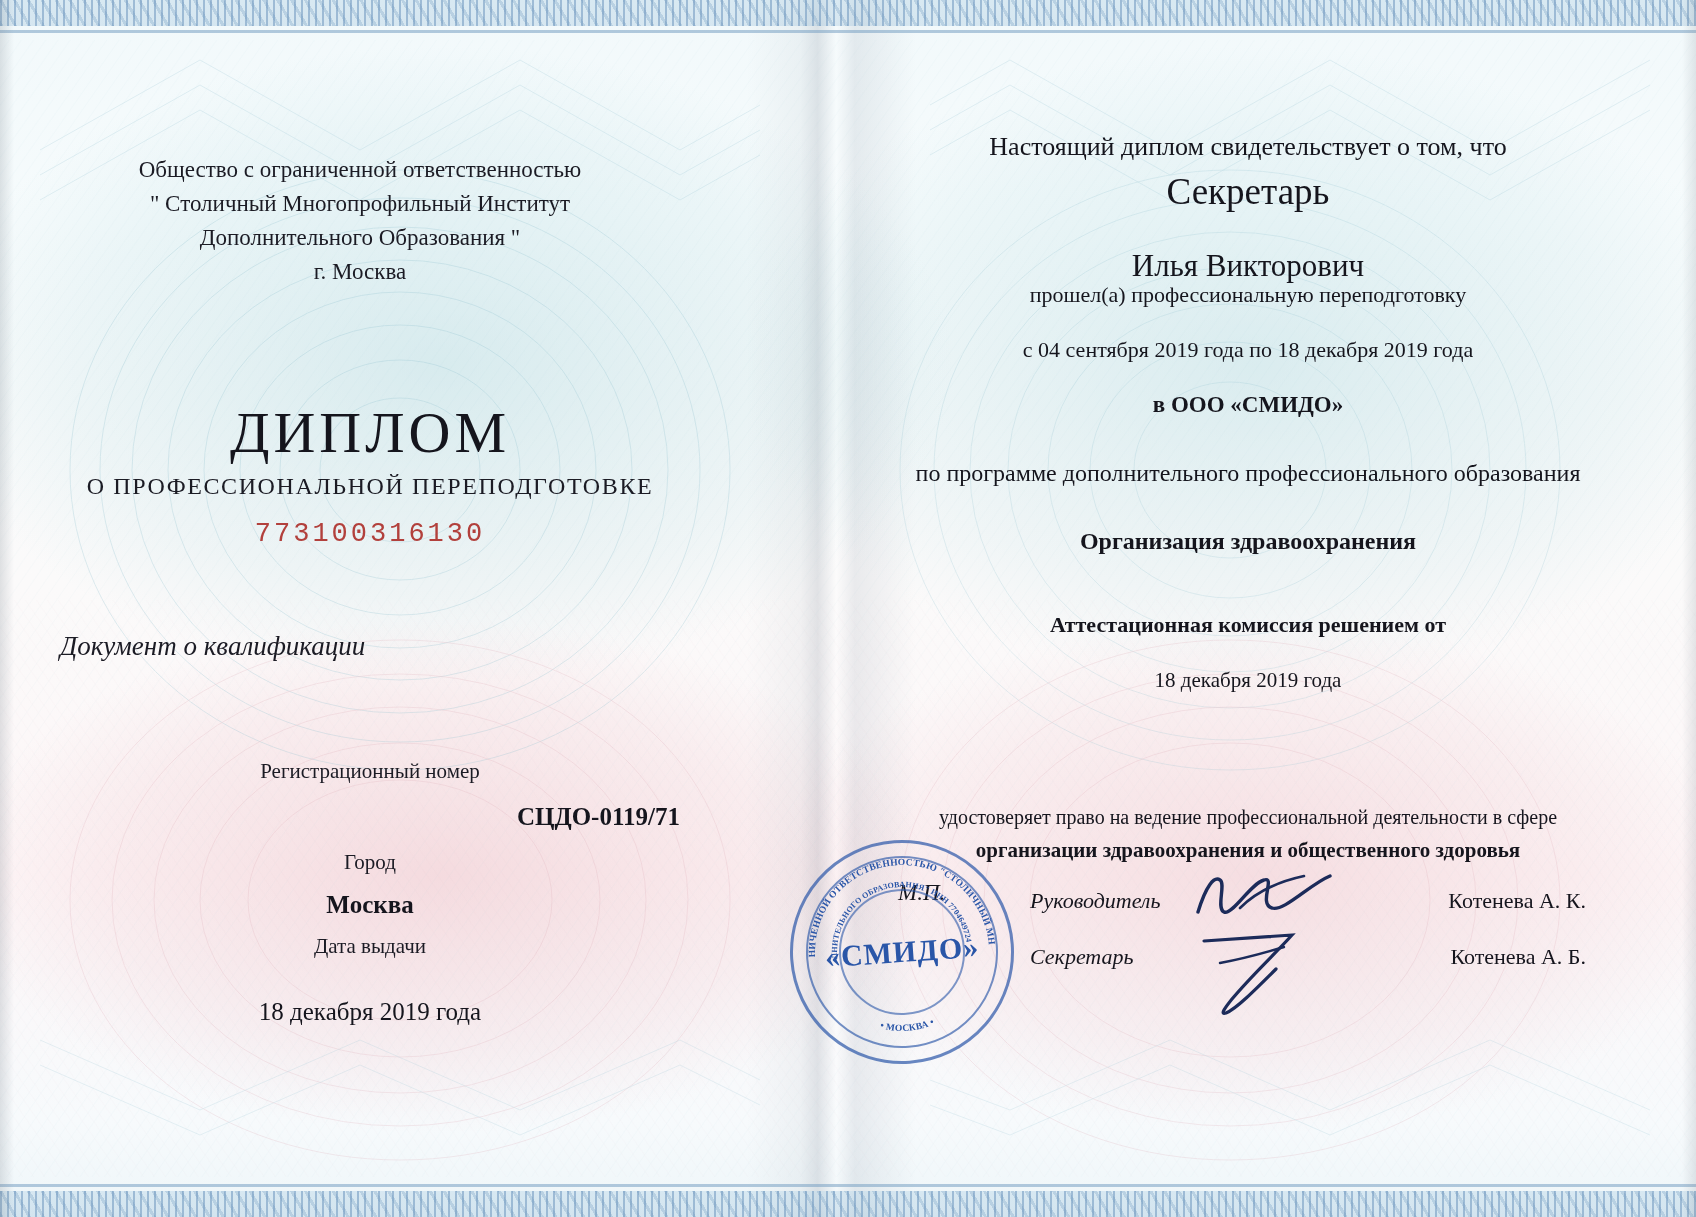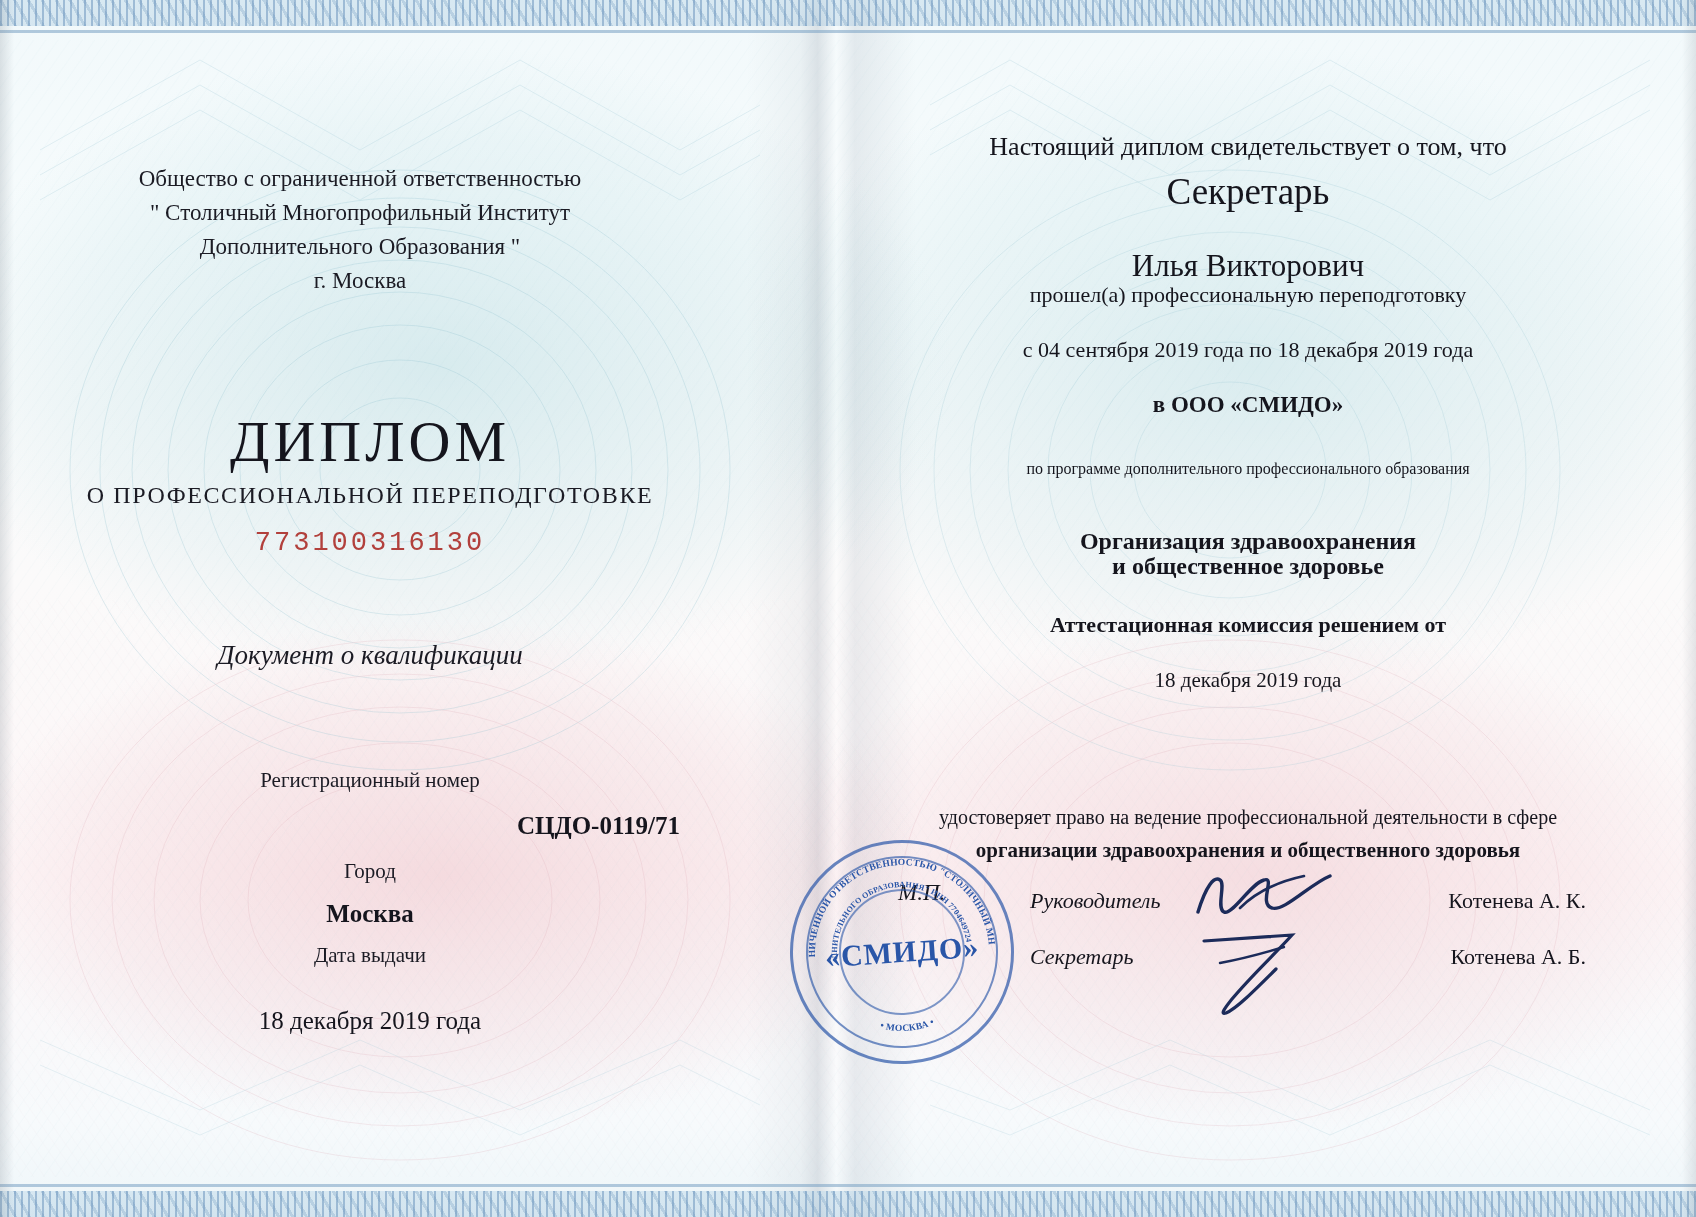"Общество с ограниченной ответственностью" .page { top: 12px -> 3px }
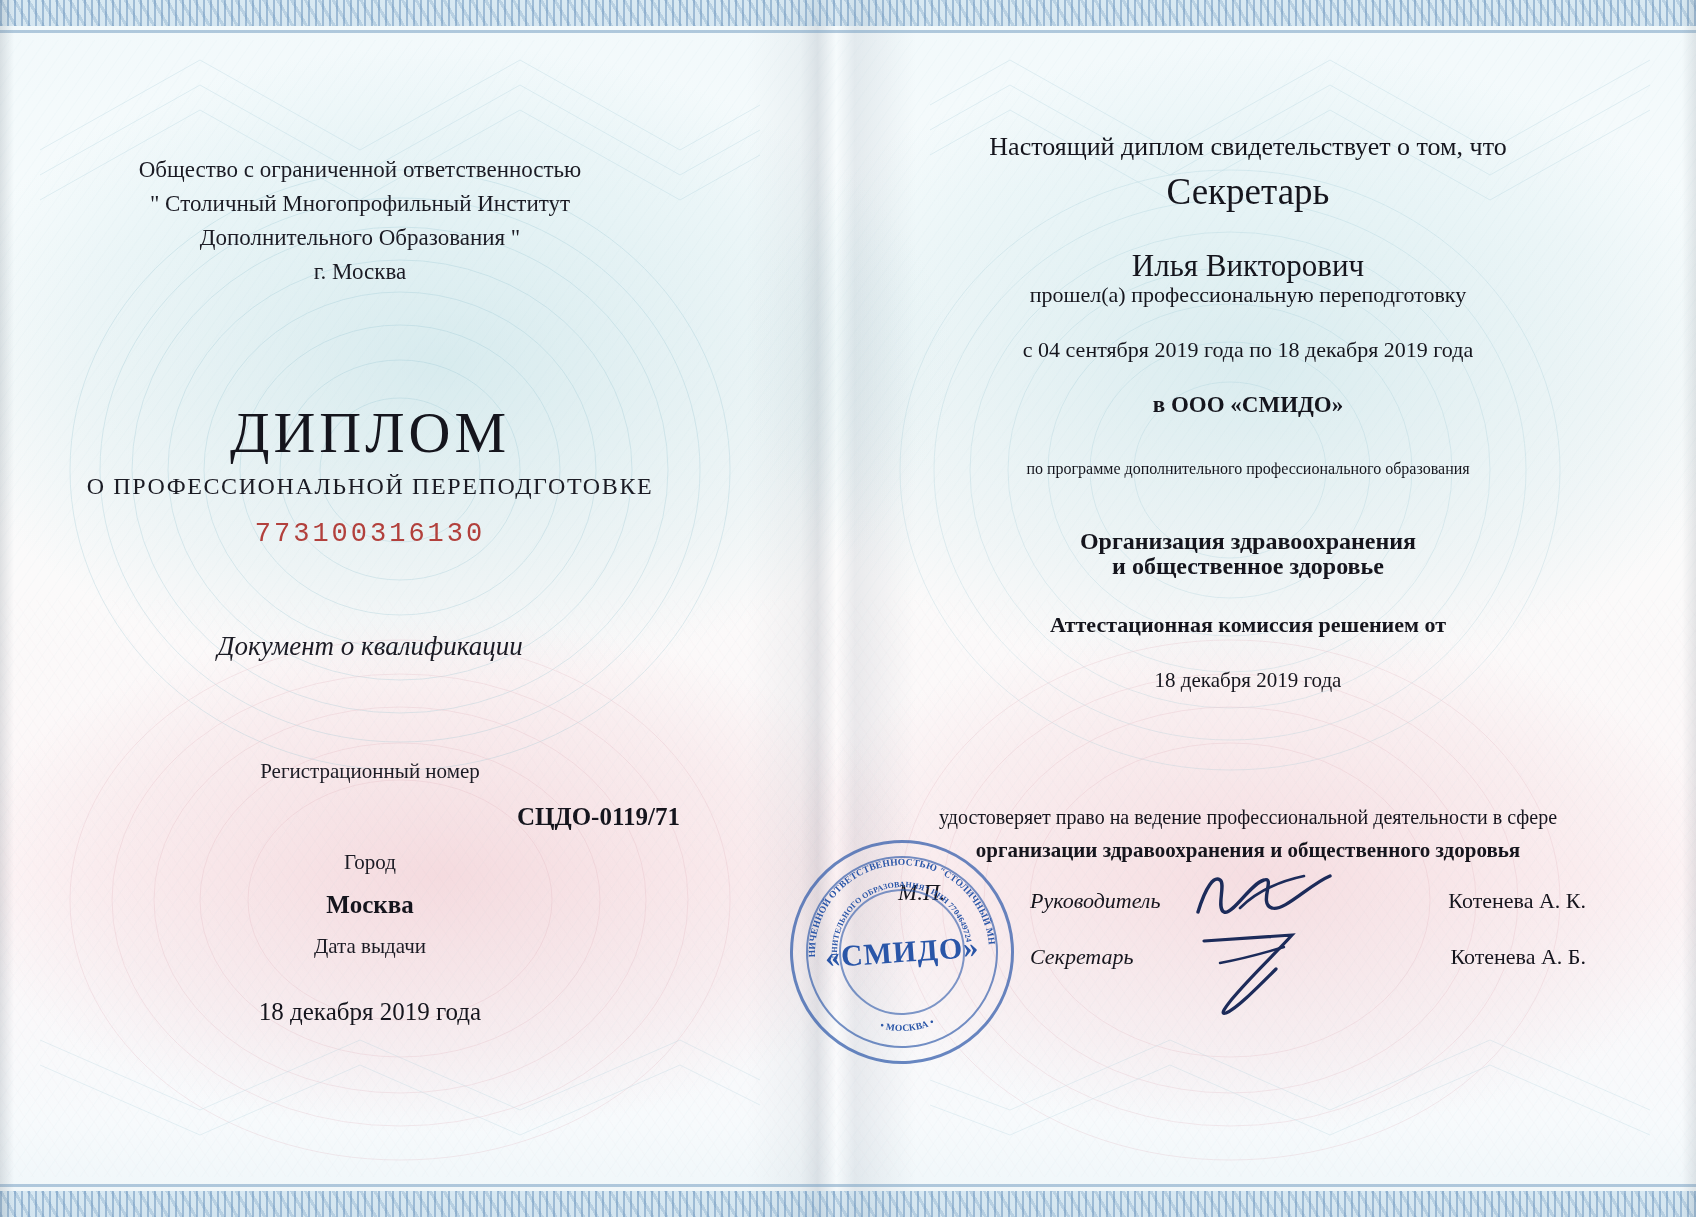"по программе дополнительного" .r-program-label { font-size: 16px -> 24px }
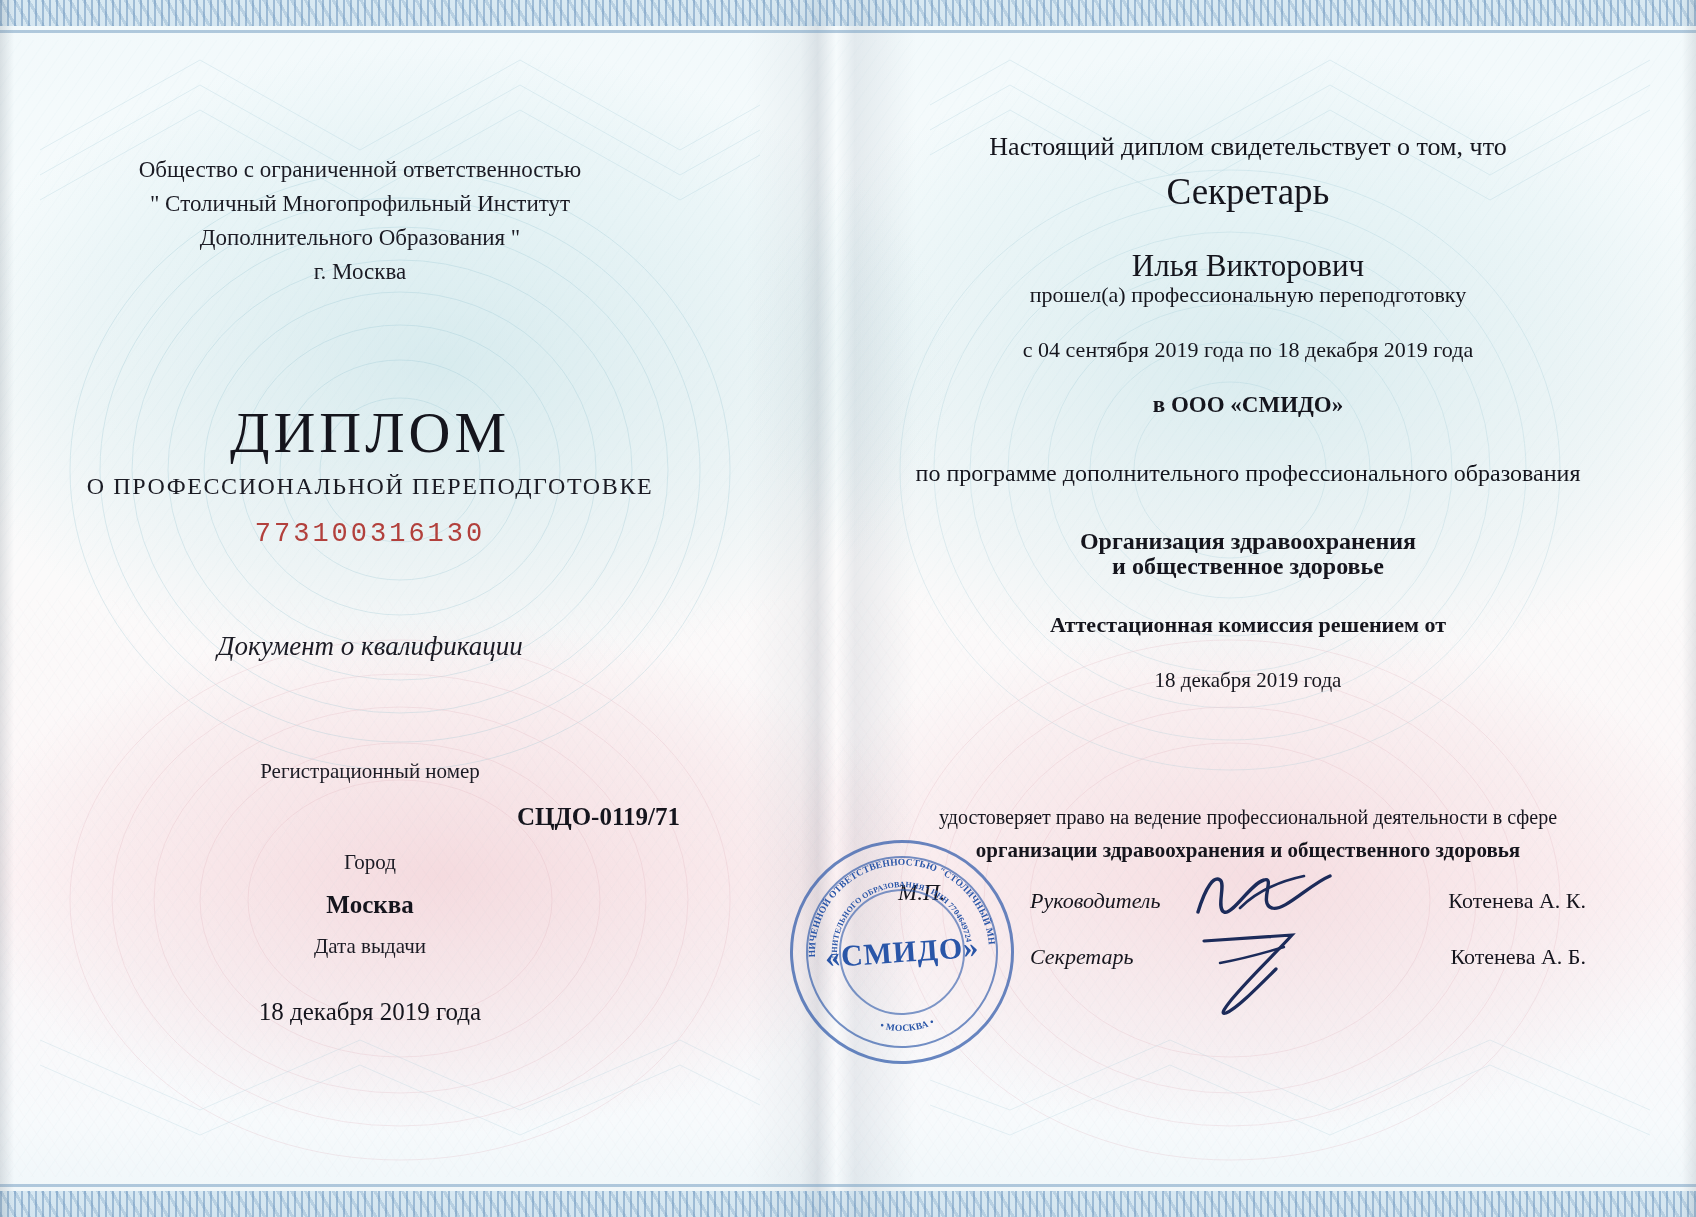"и общественное здоровье" div.r-line { html: <div>и общественное здоровье</div> -> none }
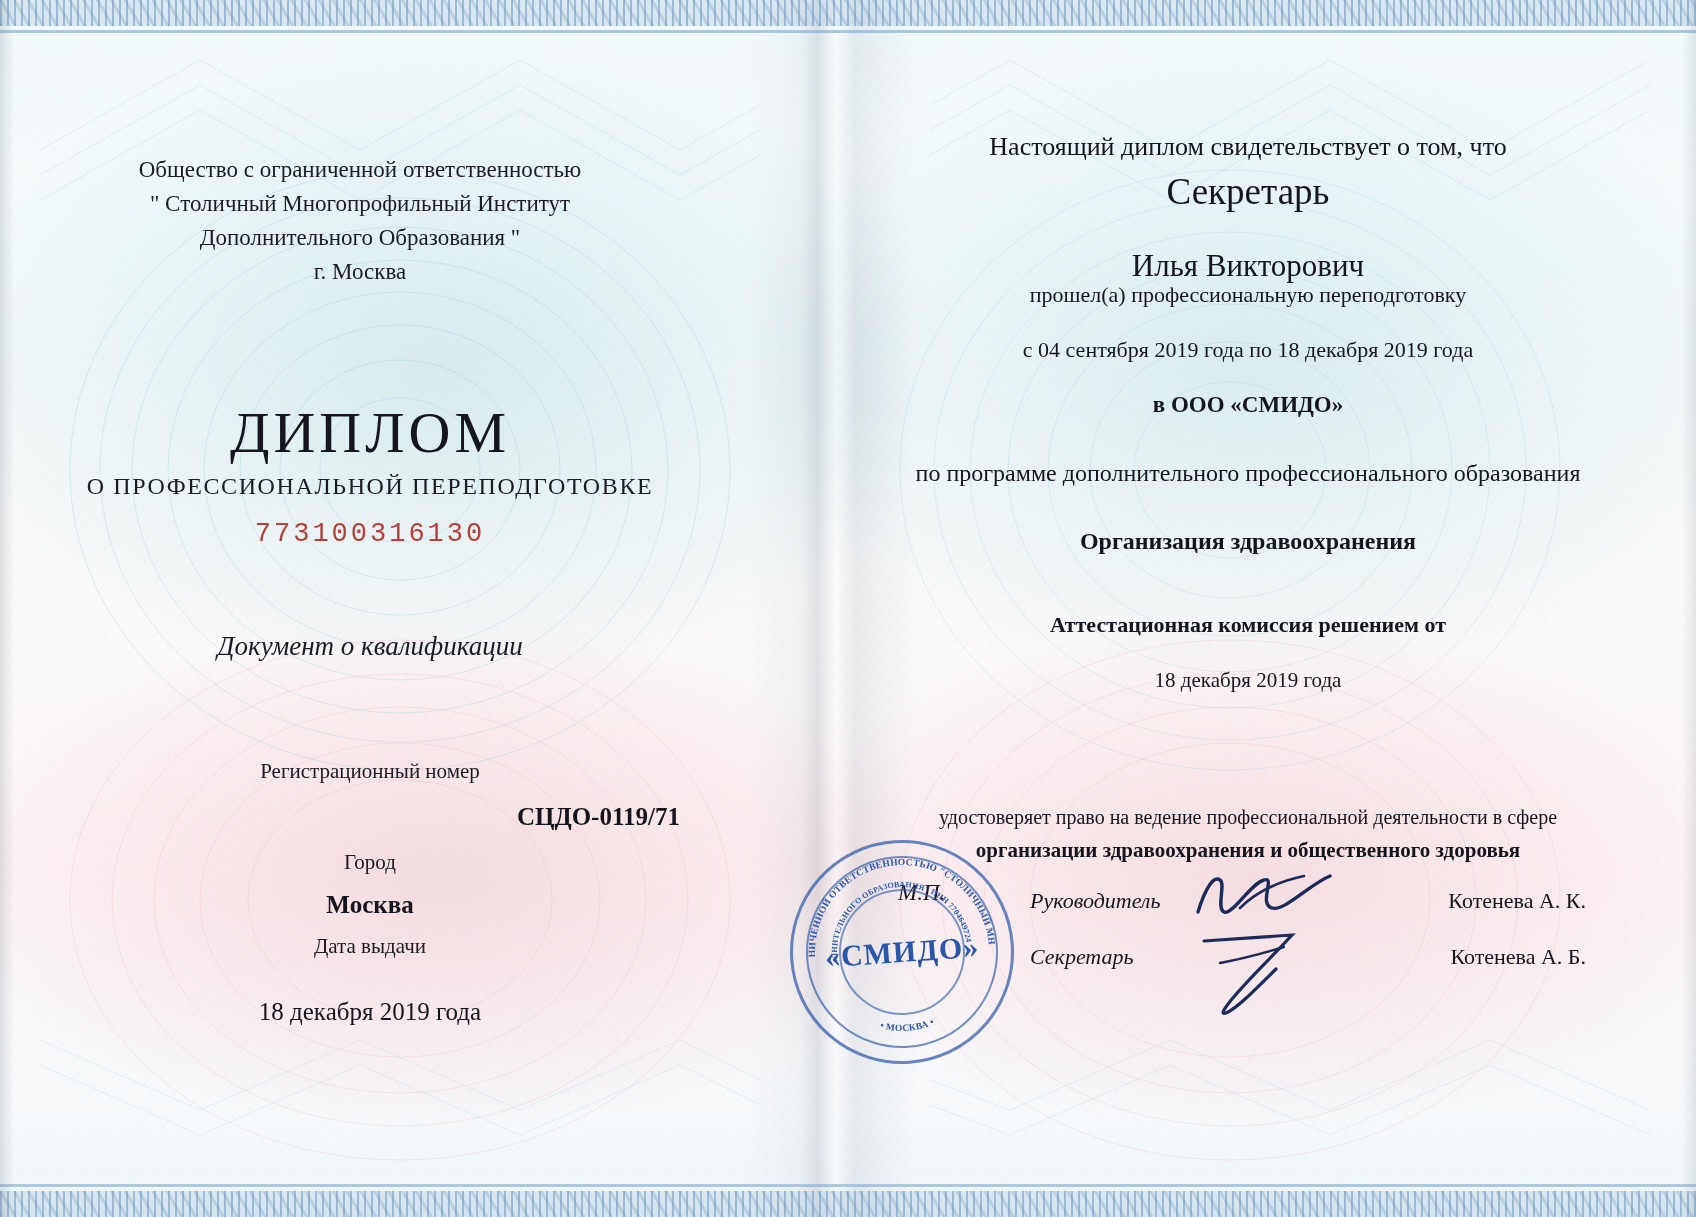"Документ о квалификации" .doc-kind { text-align: center -> left }
